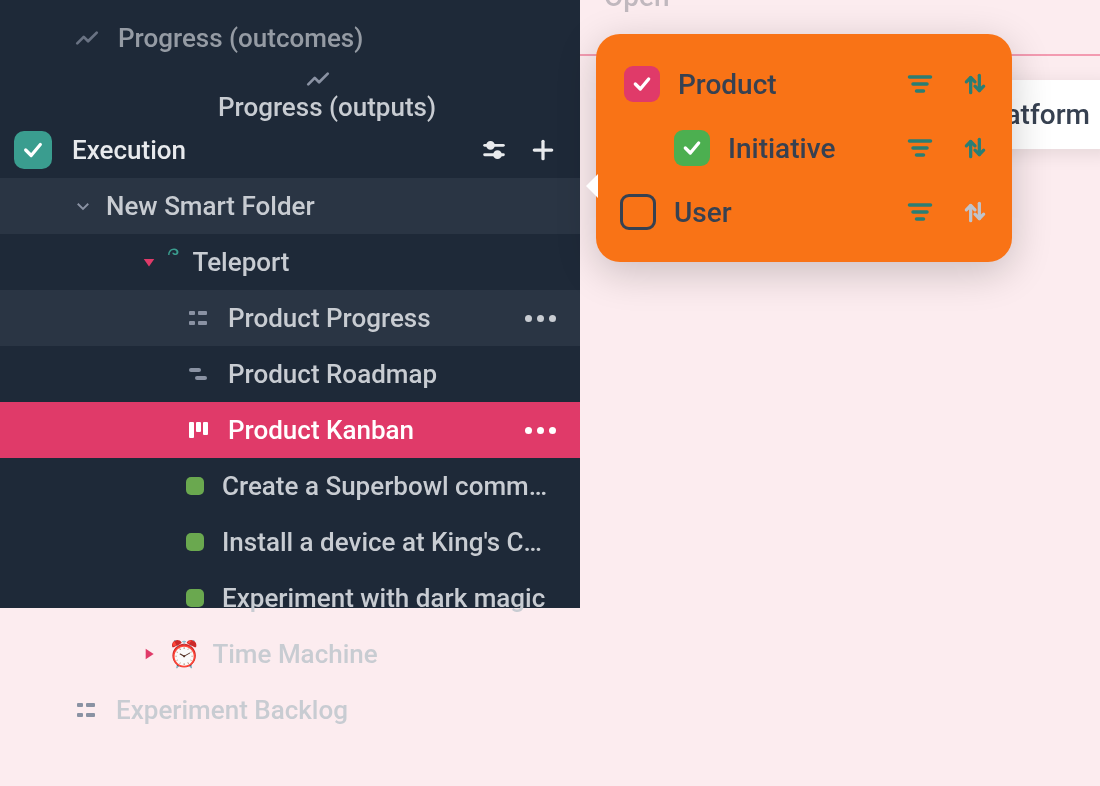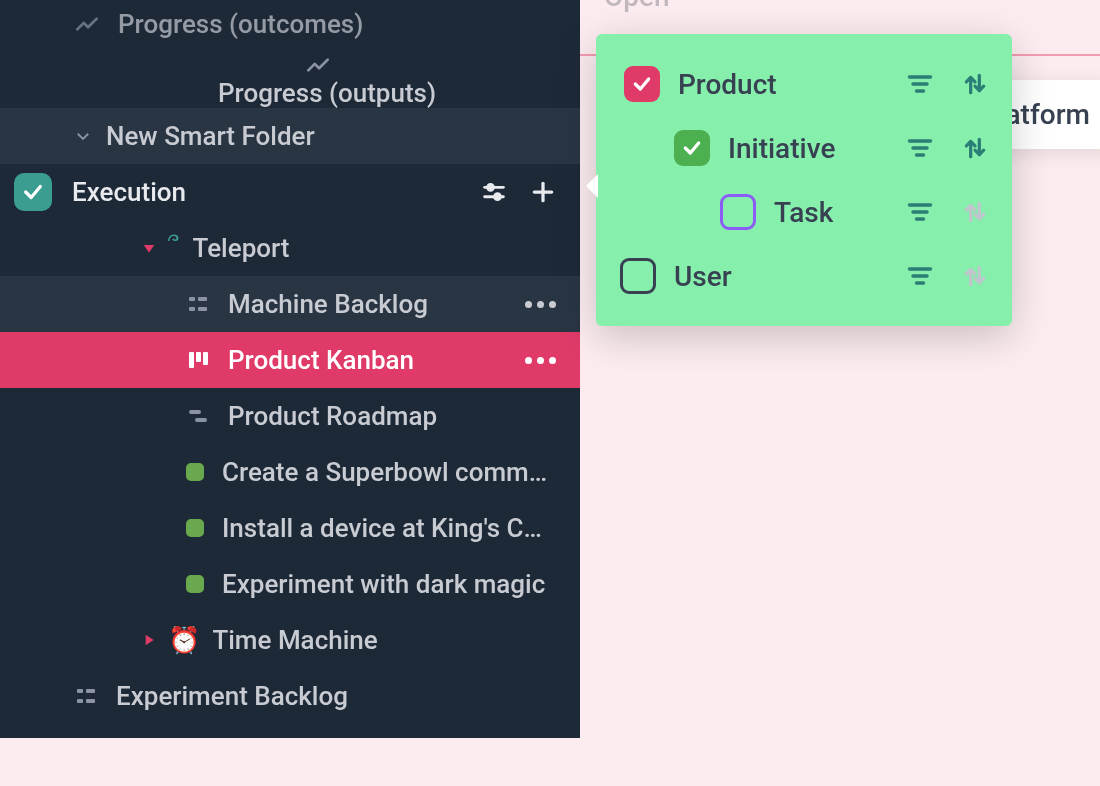"Progress (outcomes)" .sidebar { height: 738px -> 608px; padding-top: 2px -> 16px }
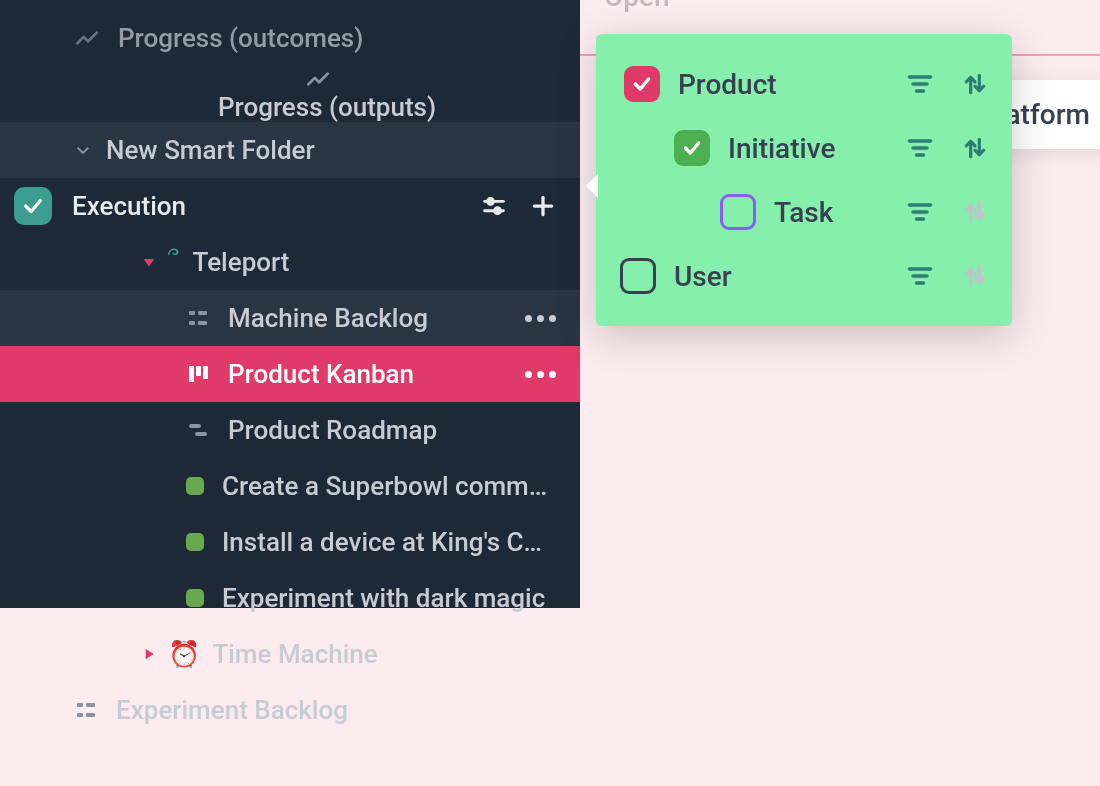"Product" .popup { background: #86efac -> #f97316; border-radius: 6px -> 24px }
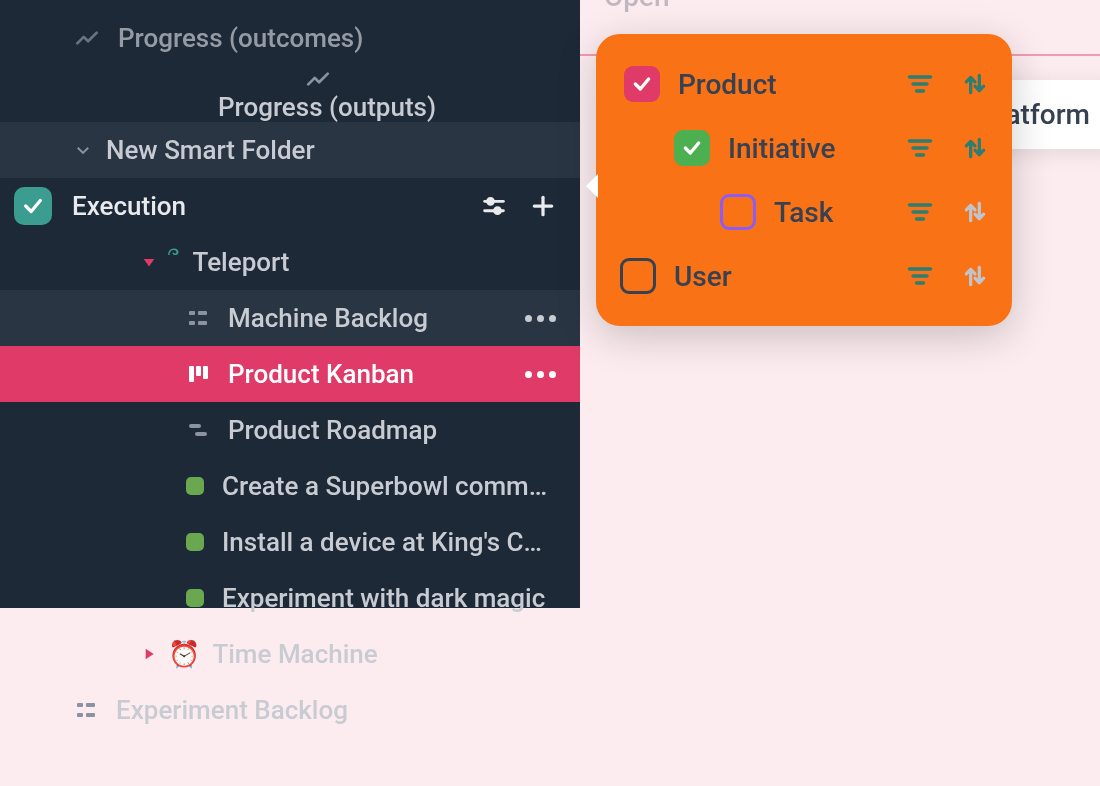"New Smart Folder" div.sb-item { order: before "Execution" -> after "Execution" }
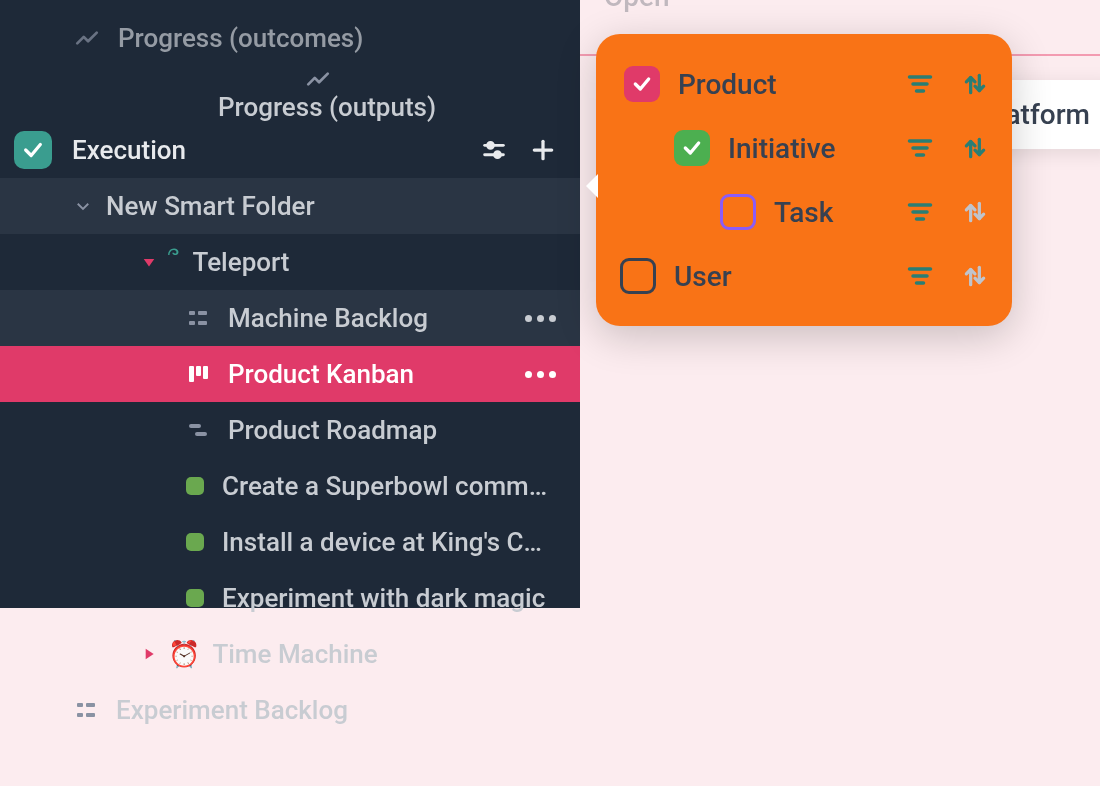"Task" div.pop-row { html: <div> <span></span> <span>Task</span> <div> <span> <svg> <line></line> <line></line> <line></line> </svg> </span> <span> <svg> <path></path> <polyline></polyline> <path></path> <polyline></polyline> </svg> </span> </div> </div> -> none }
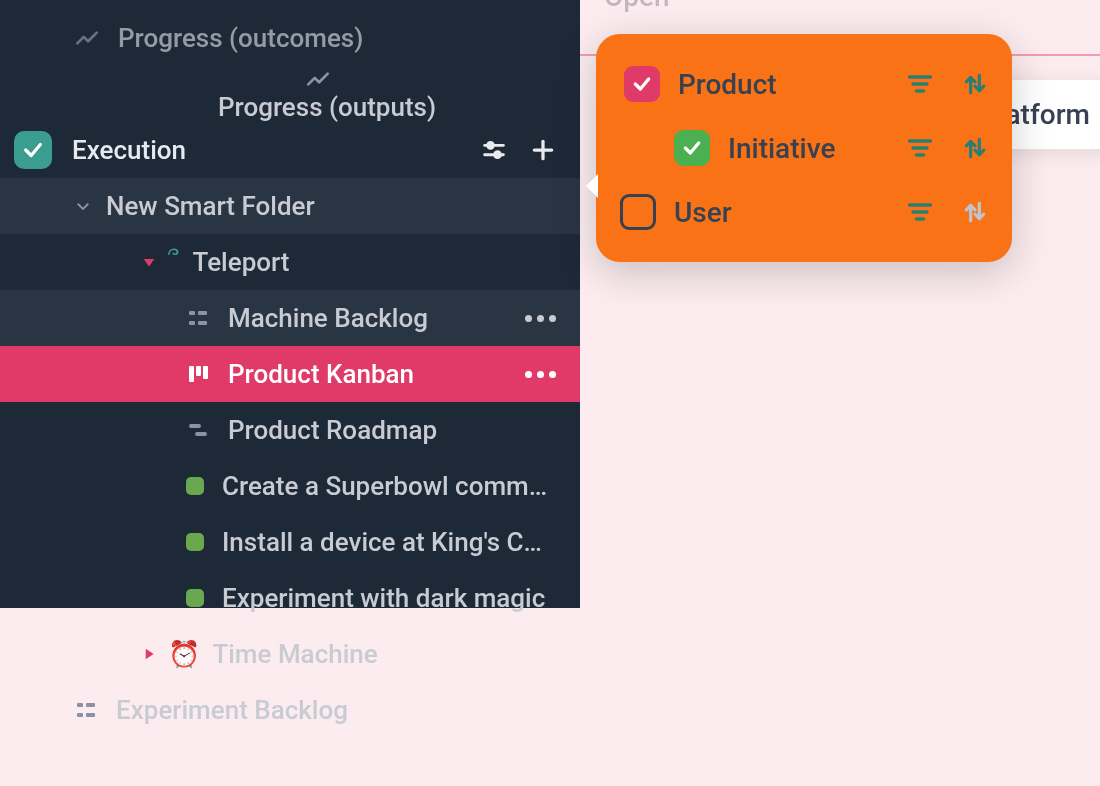"Machine Backlog" span.sb-label { text: Machine Backlog -> Product Progress }
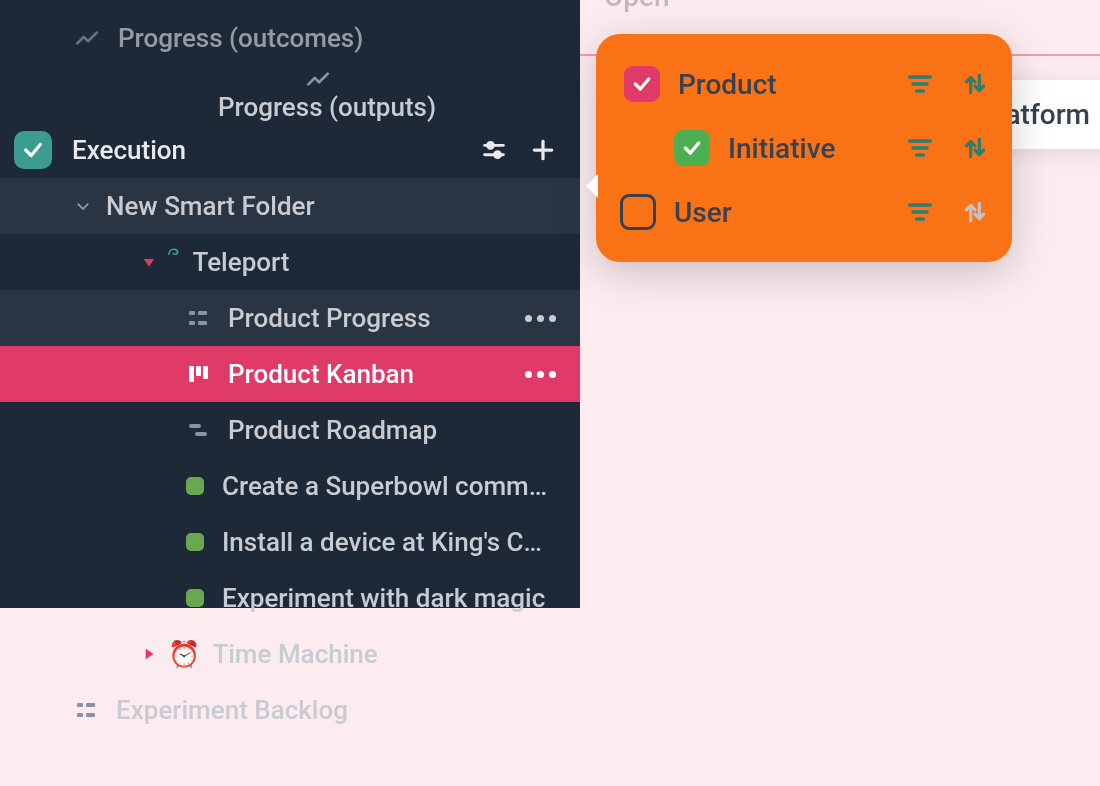"Product Kanban" div.sb-item { order: before "Product Roadmap" -> after "Product Roadmap" }
